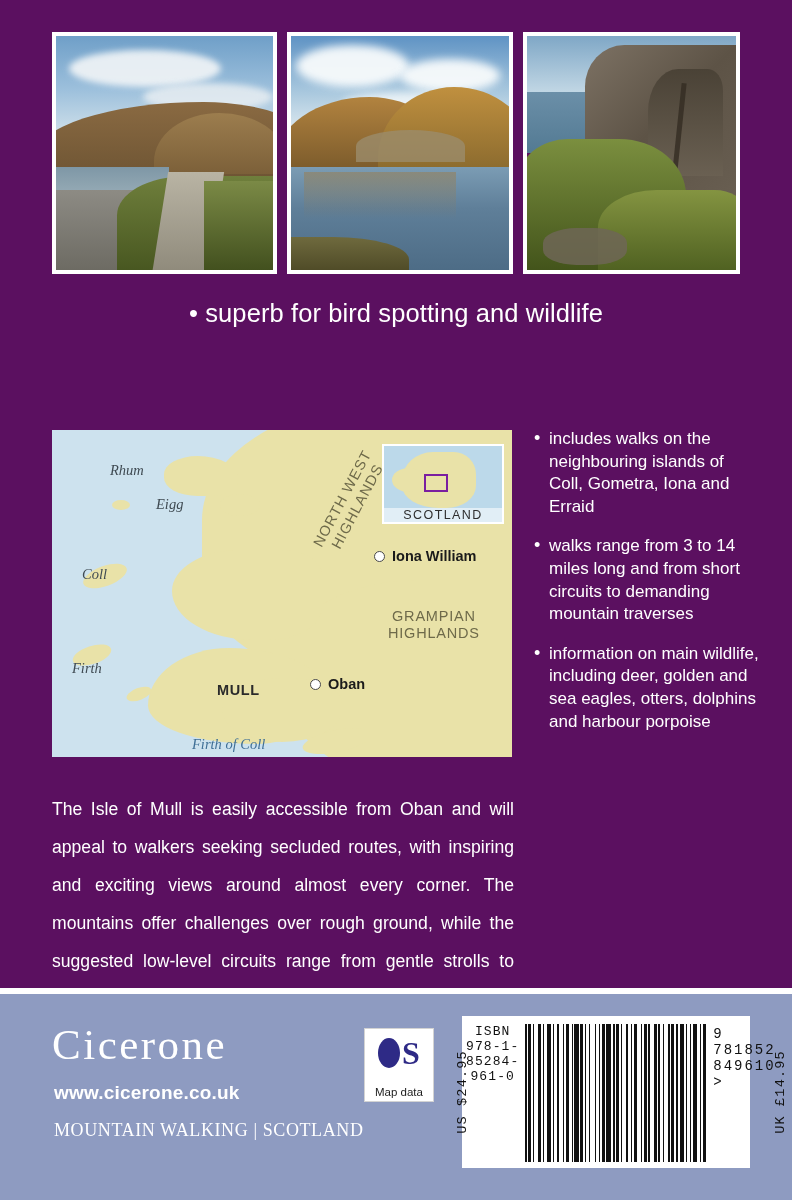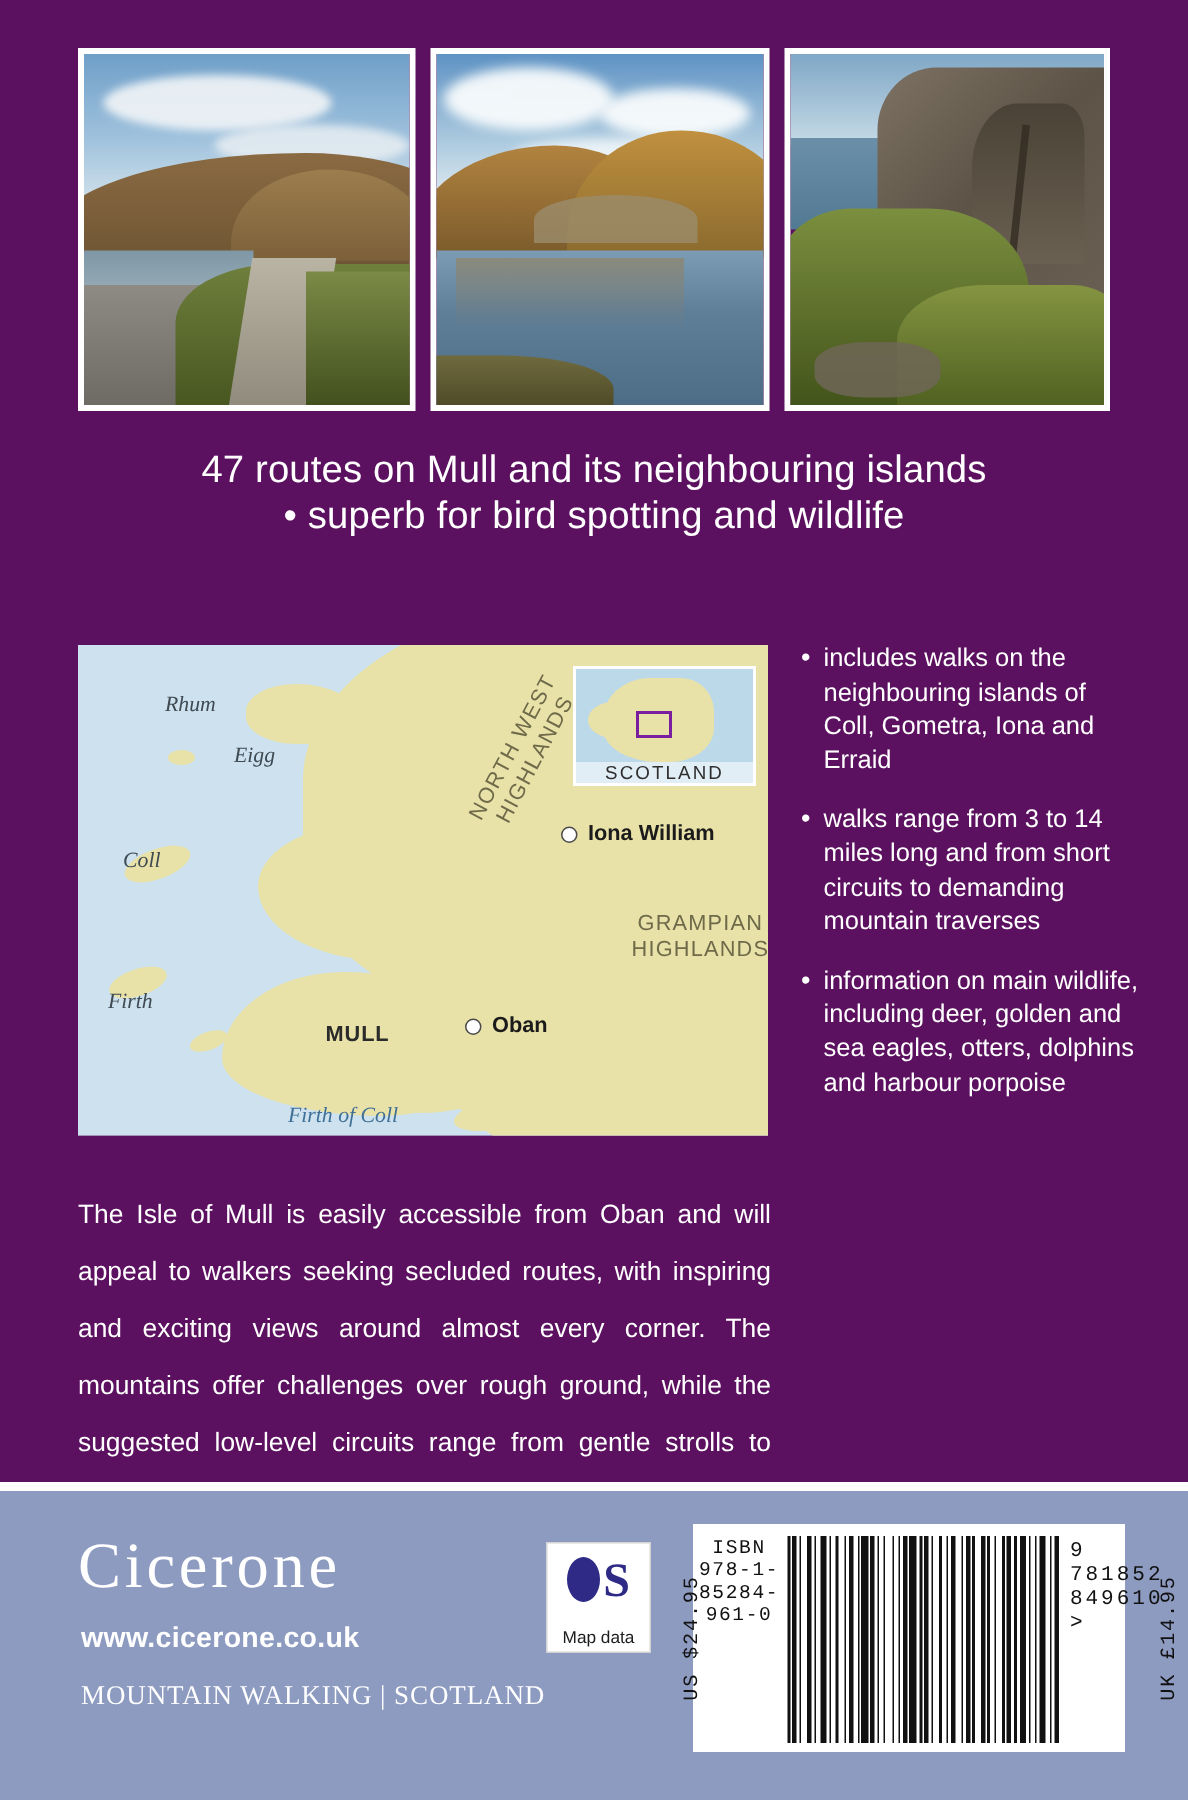"47 routes on Mull and" span.l1 { html: <span>47 routes on Mull and its neighbouring islands</span> -> none }
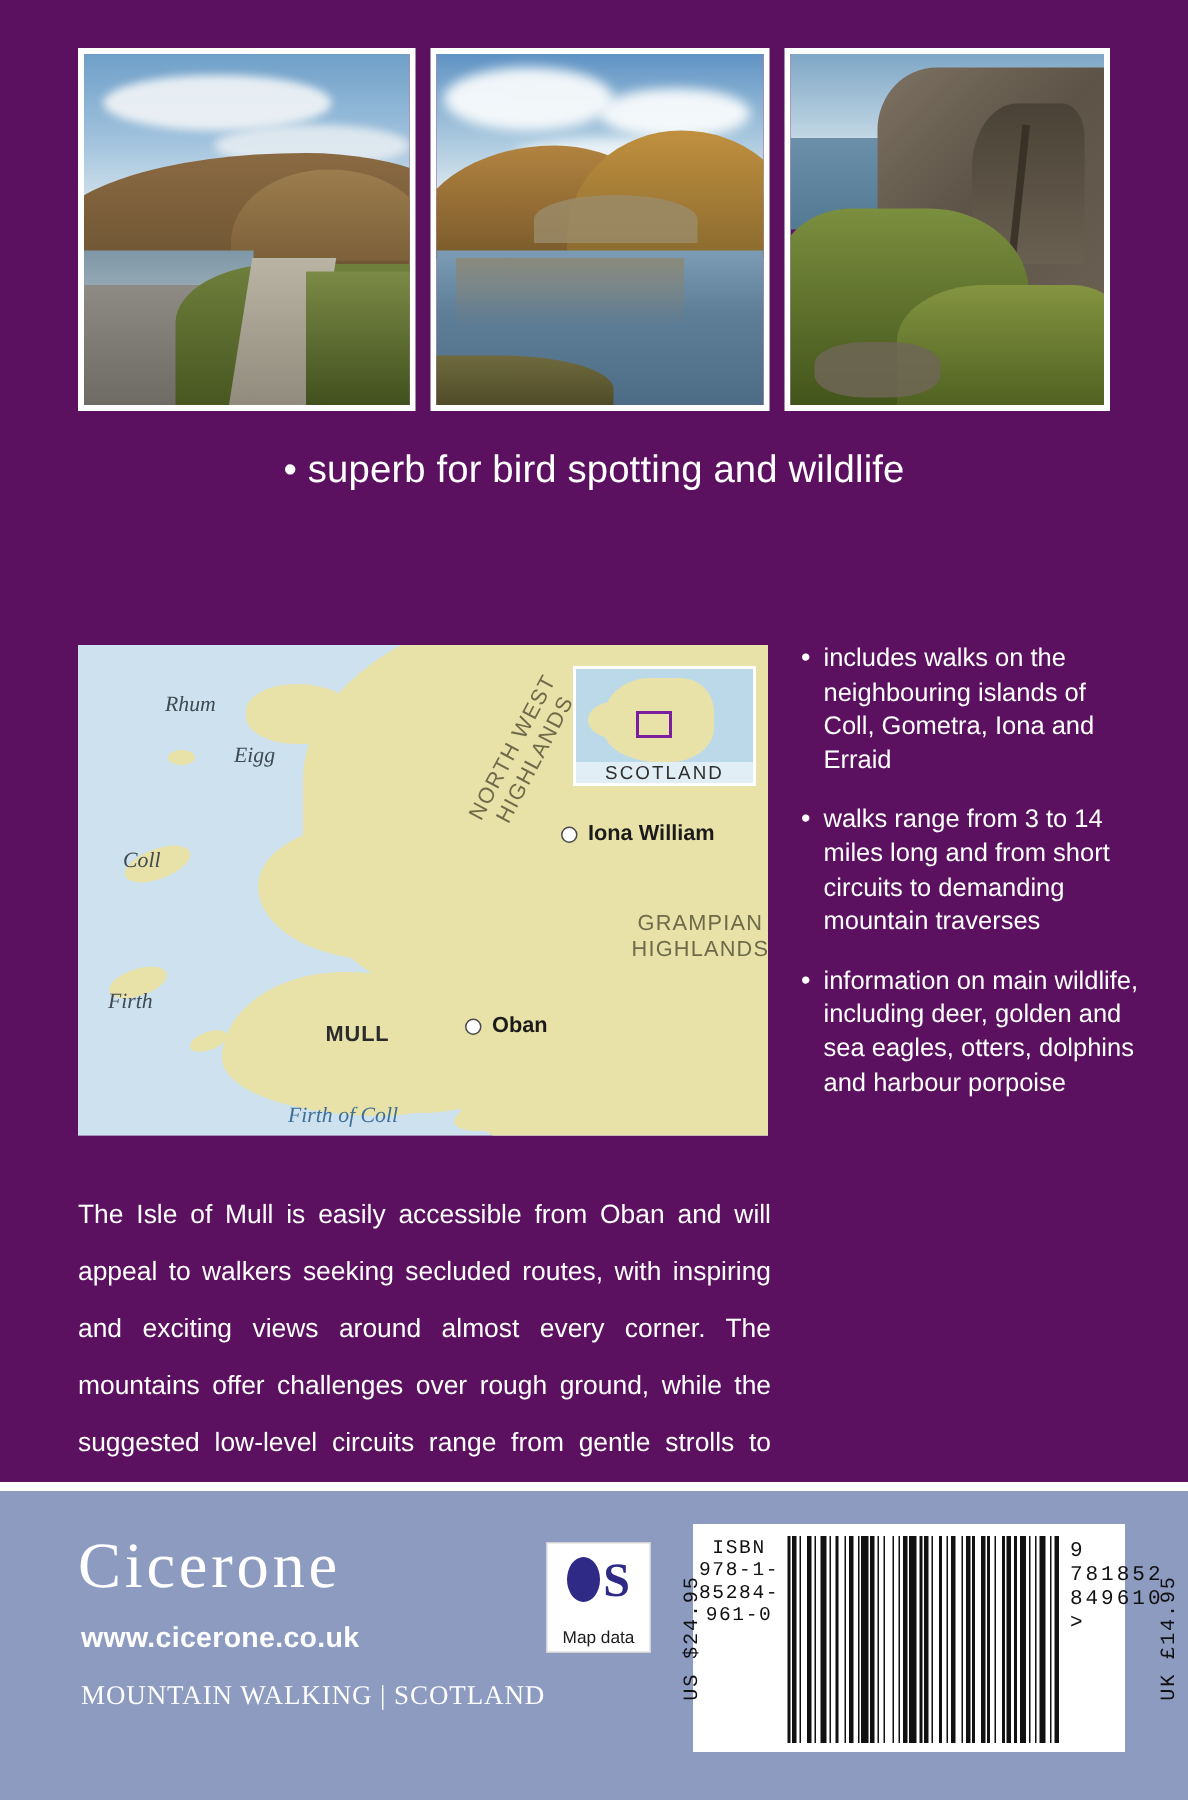"GRAMPIAN" .map-label.region { margin-left: 33px -> none }
